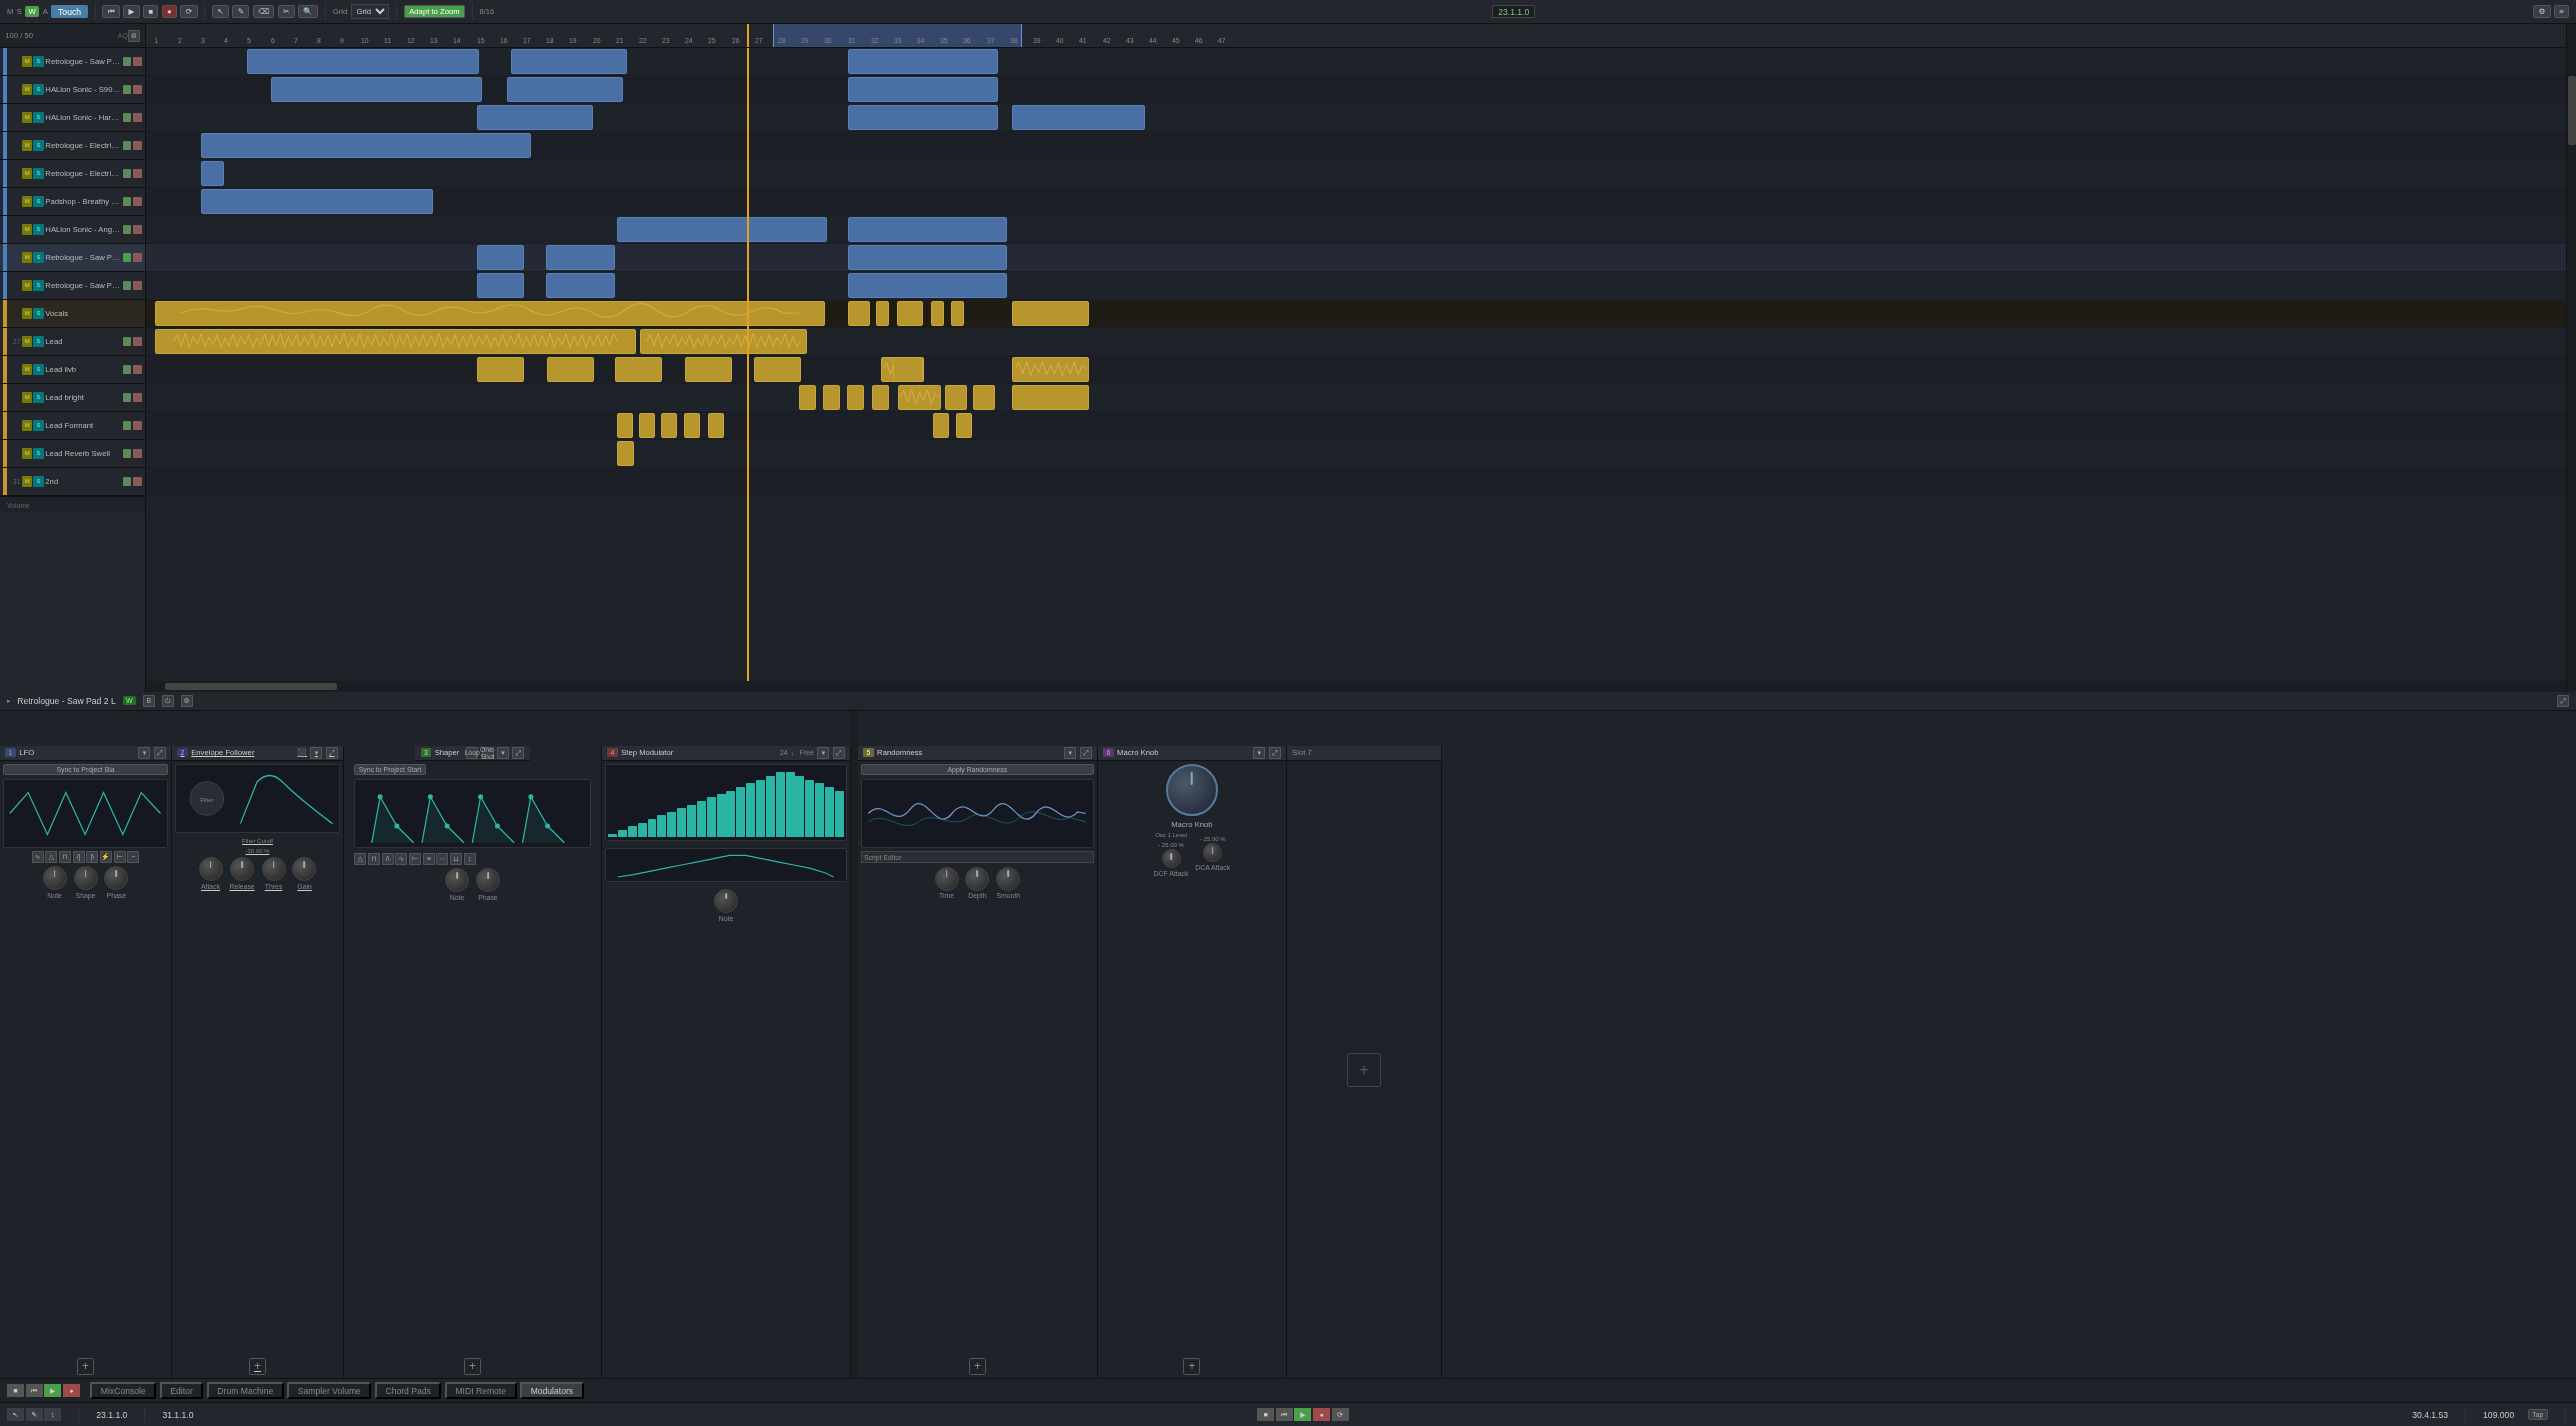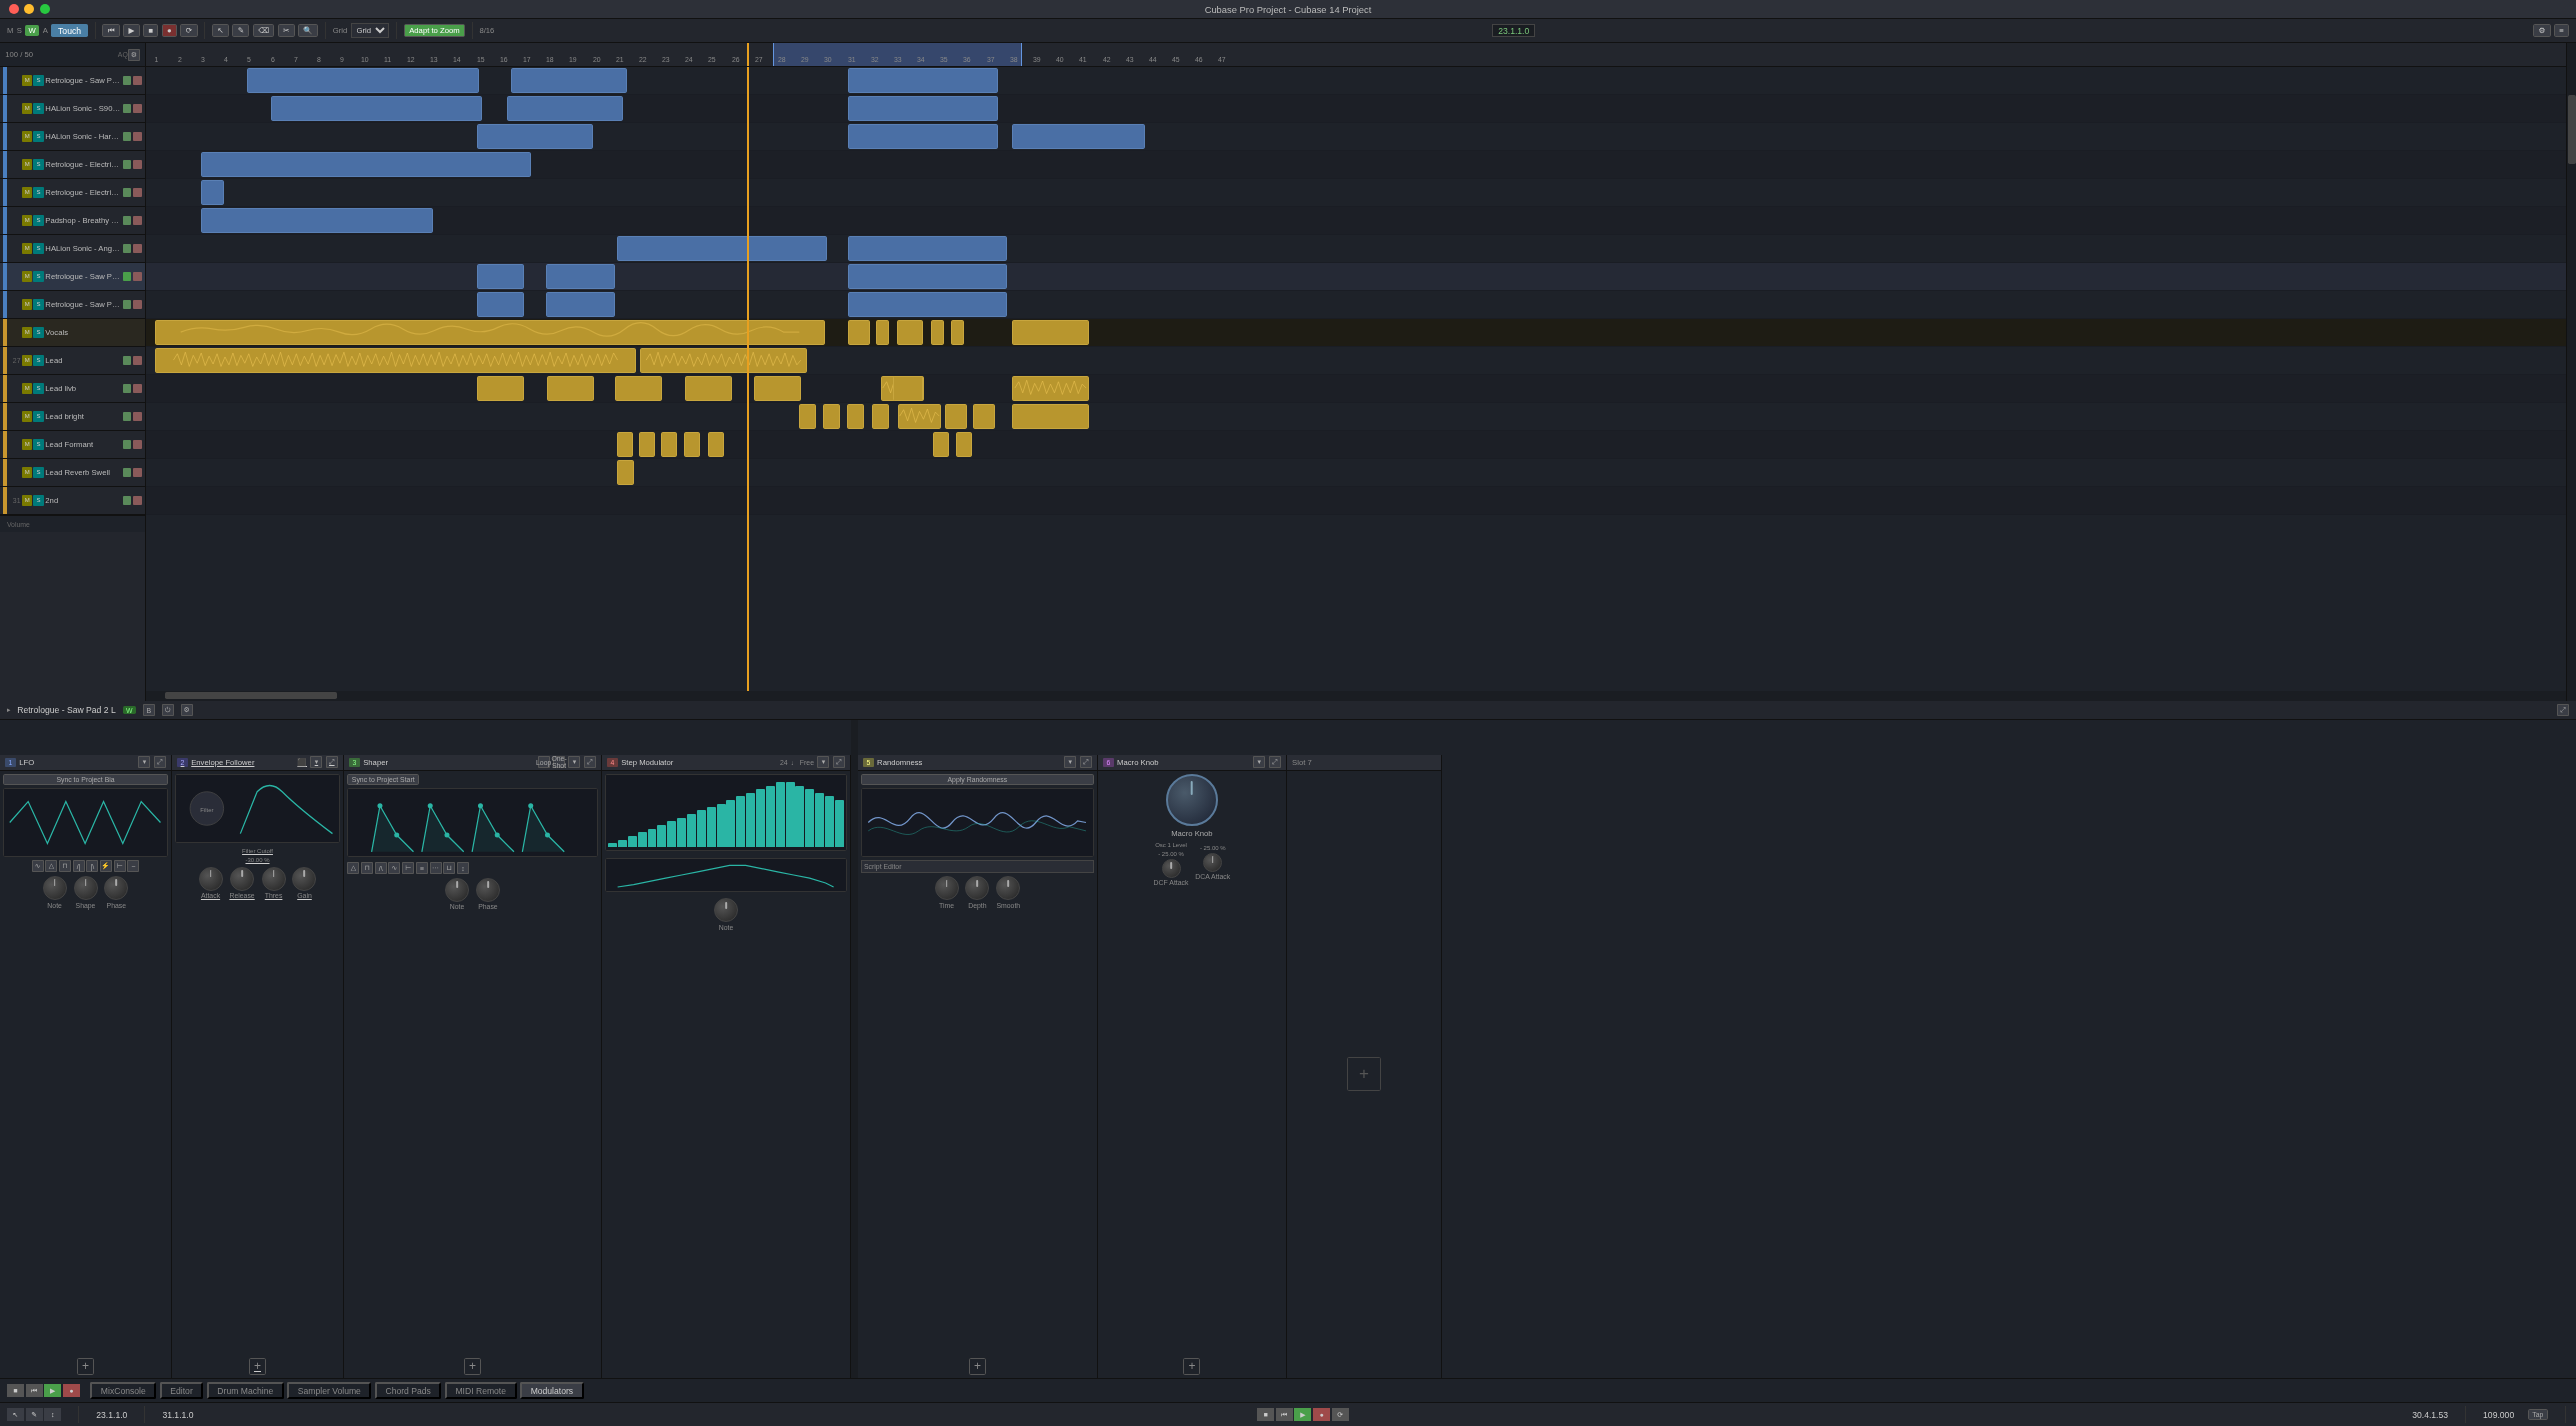"Cubase Pro Project - Cubase" div.titlebar { html: <div> <div> <div></div> <div></div> <div></div> </div> <span>Cubase Pro Project - Cubase 14 Project</span> </div> -> none }
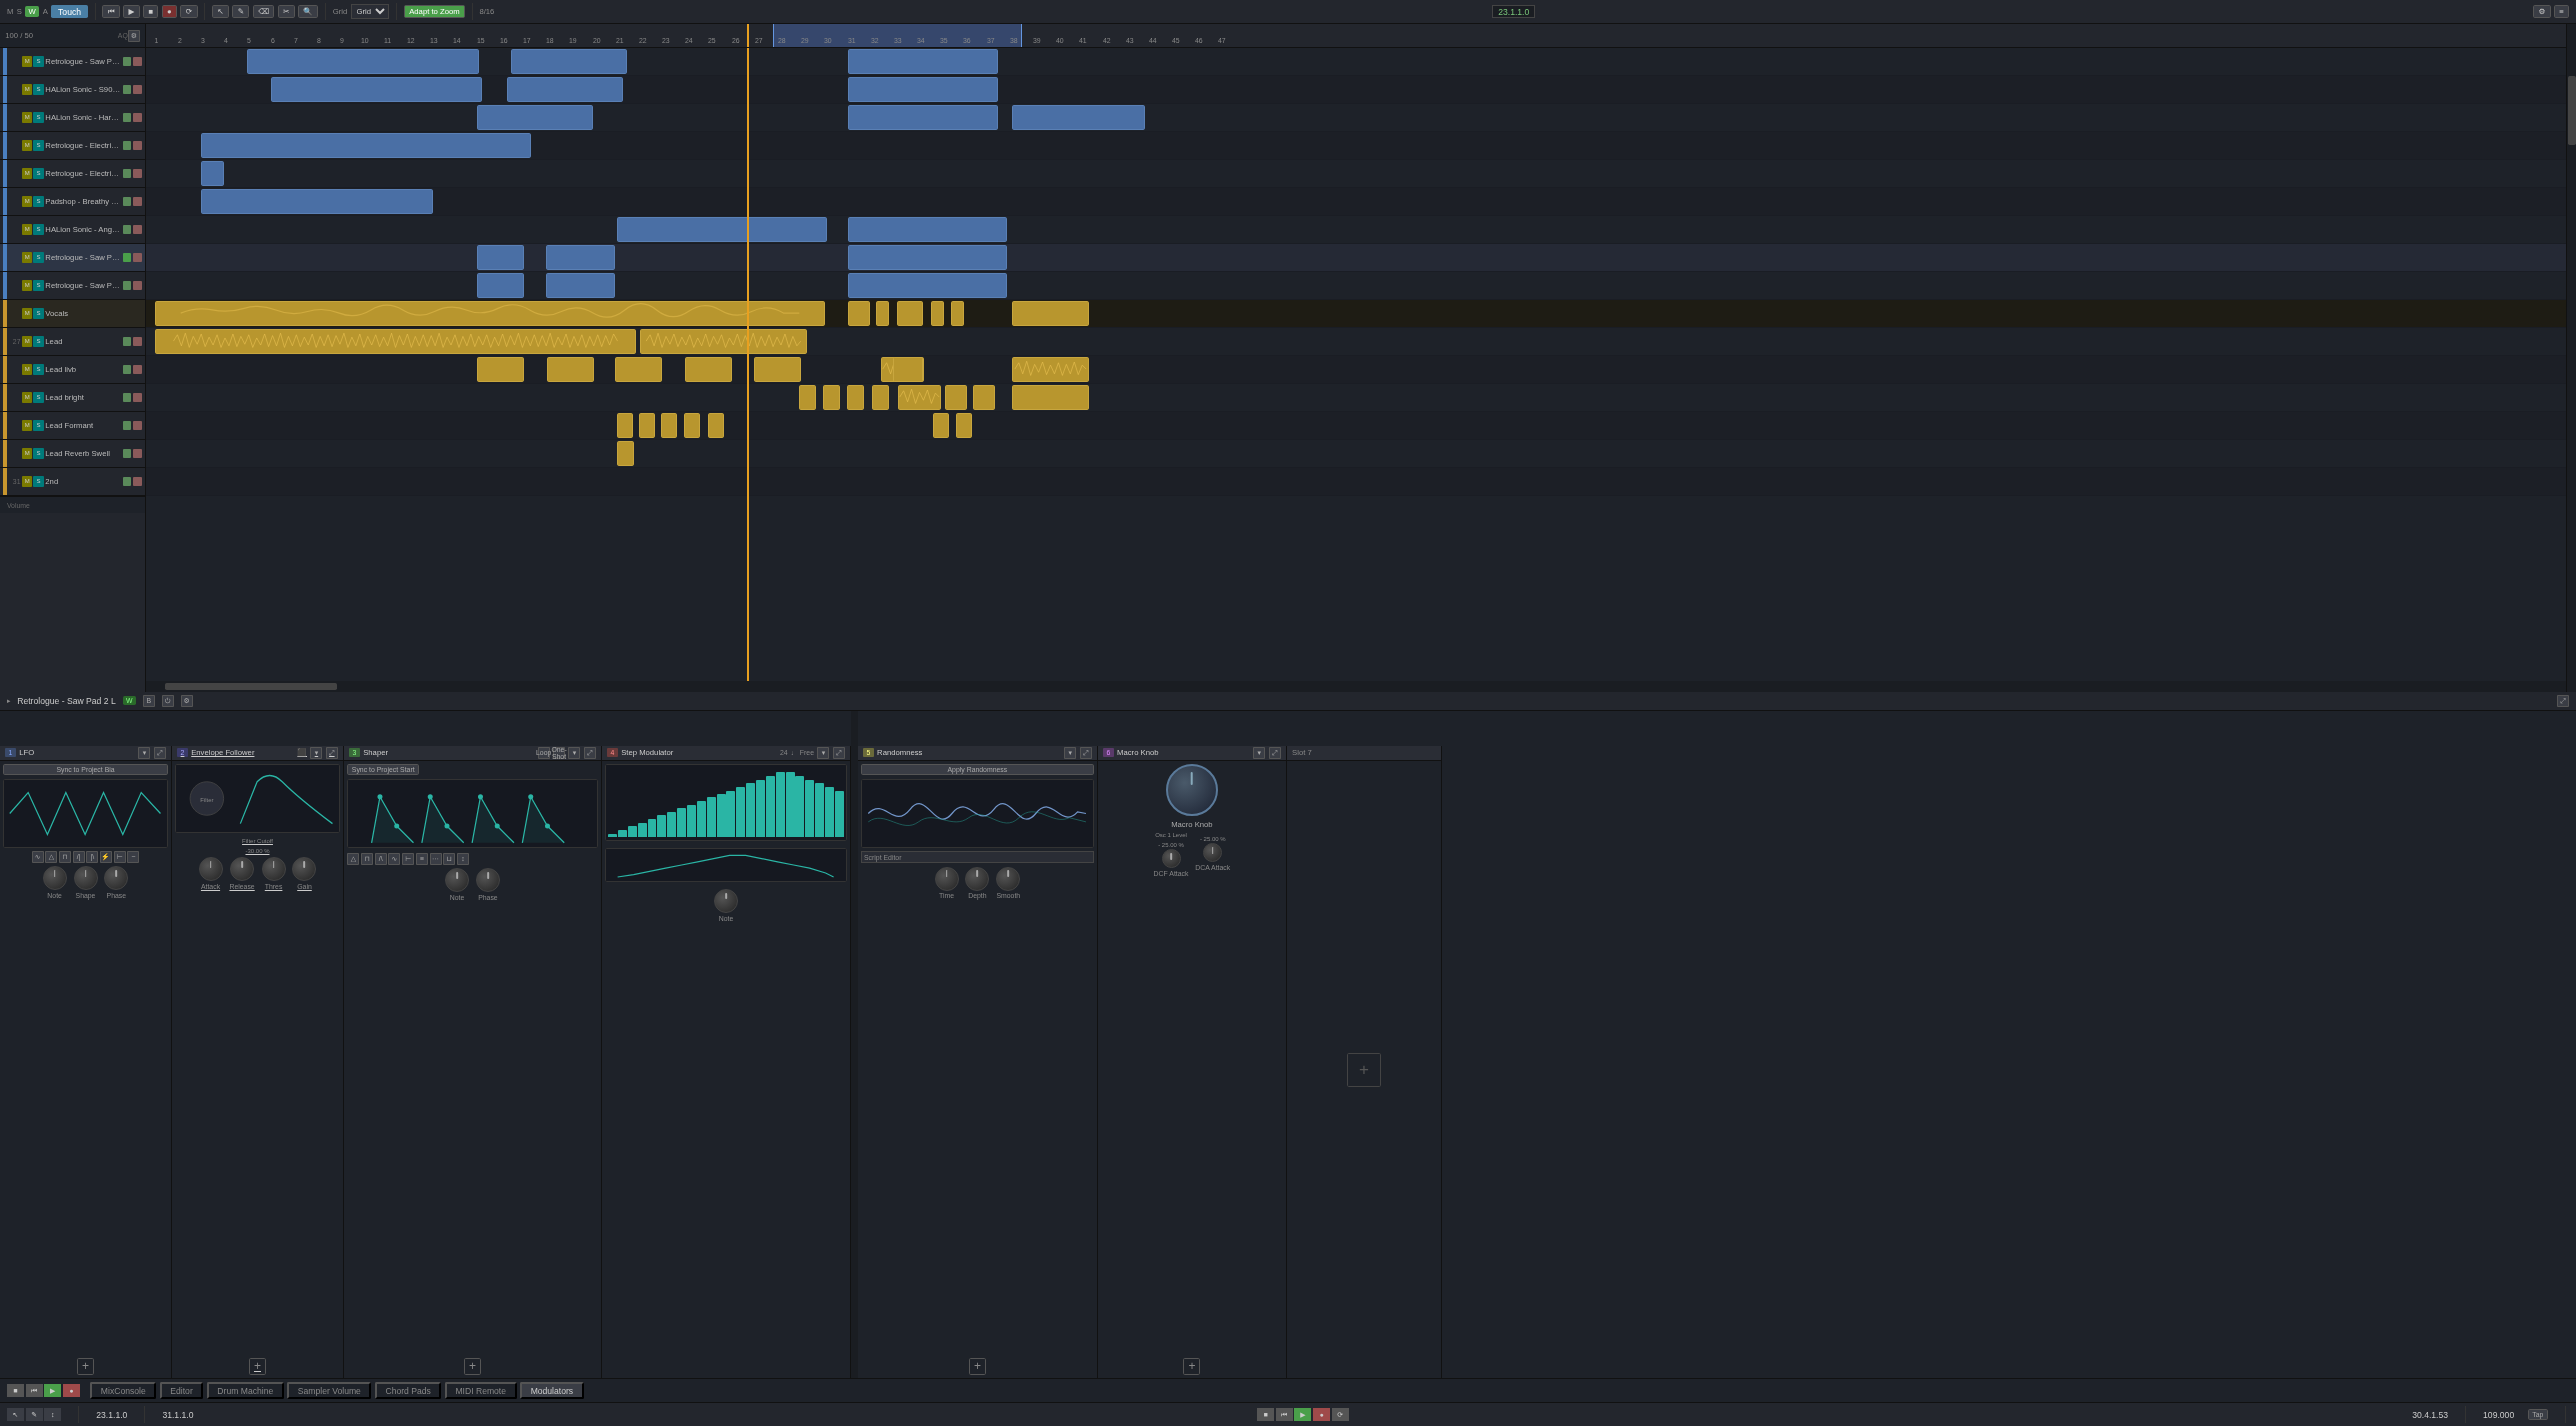"Shaper" .shaper-panel { align-items: none -> center }
